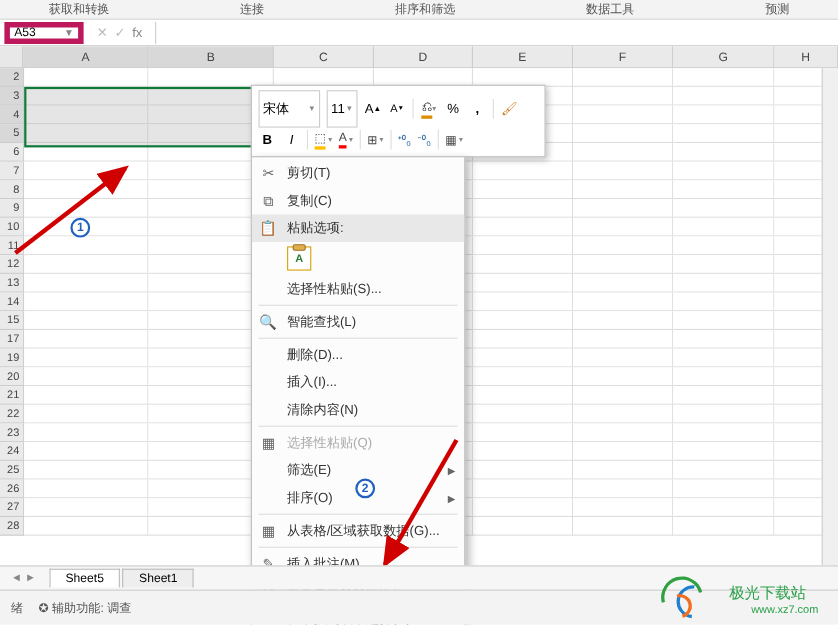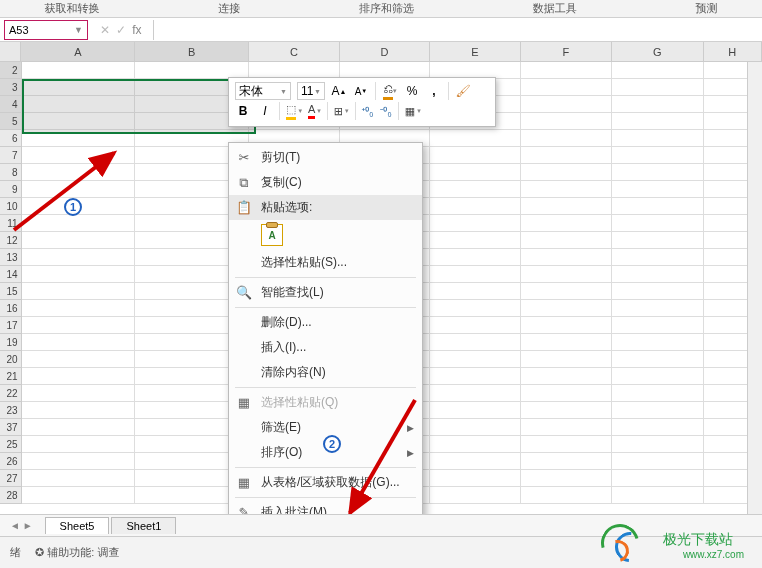"A53" .namebox { border: 1px solid #be185d -> 5px solid #be185d; width: 84px -> 72px }
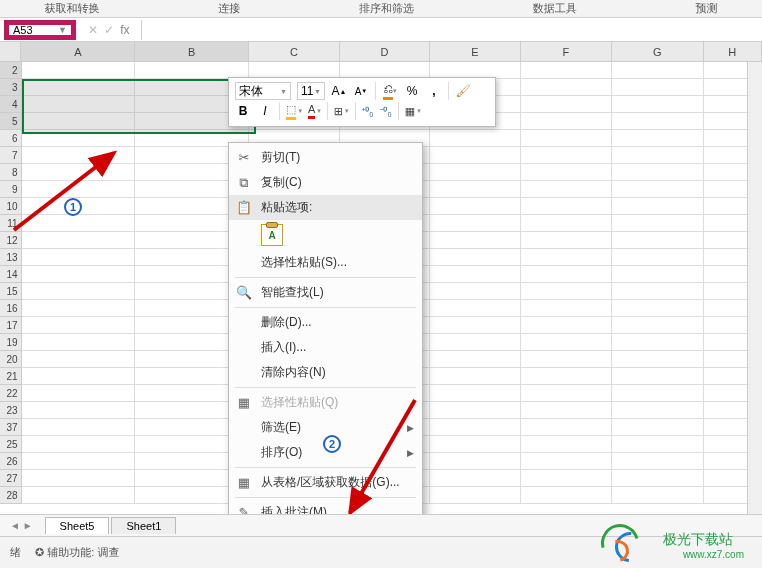"宋体" .fontbox { padding: 0 3px -> 16px 3px }
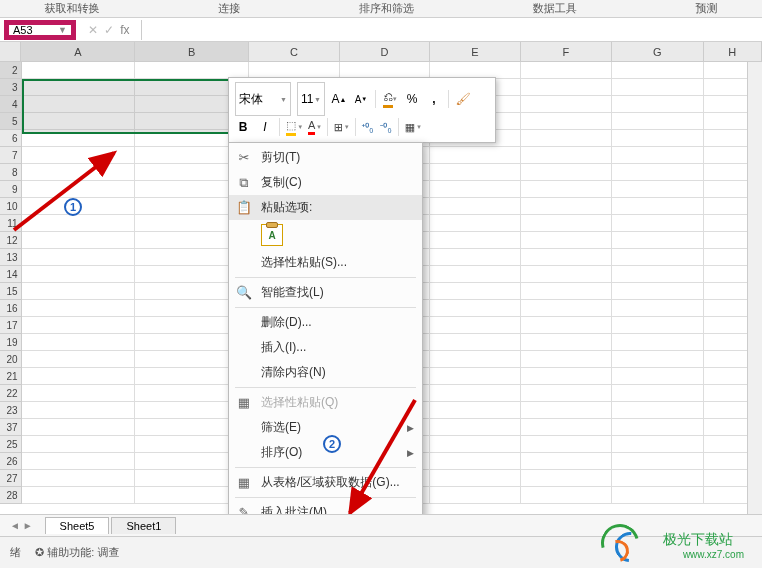"16" div.row { html: <div> <div>16</div> <div></div> <div></div> <div></div> <div></div> <div></div> <div></div> <div></div> <div></div> </div> -> none }
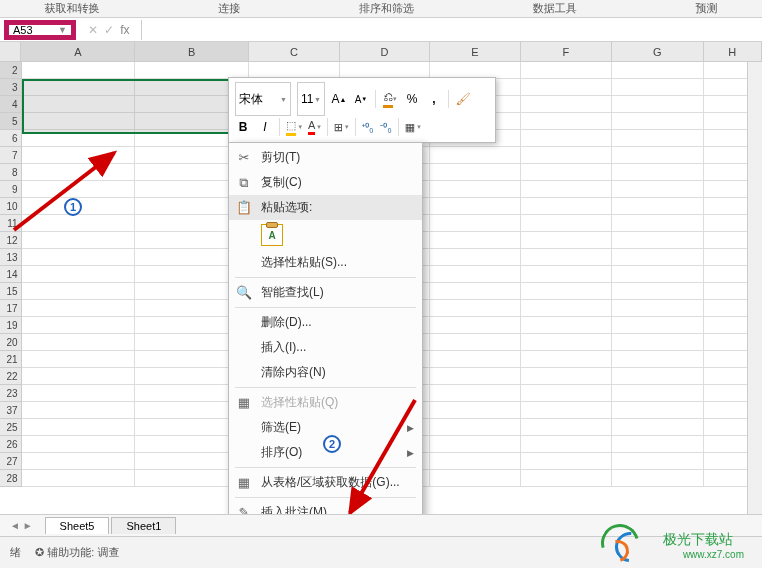"37" div.row-h { text: 37 -> 24 }
